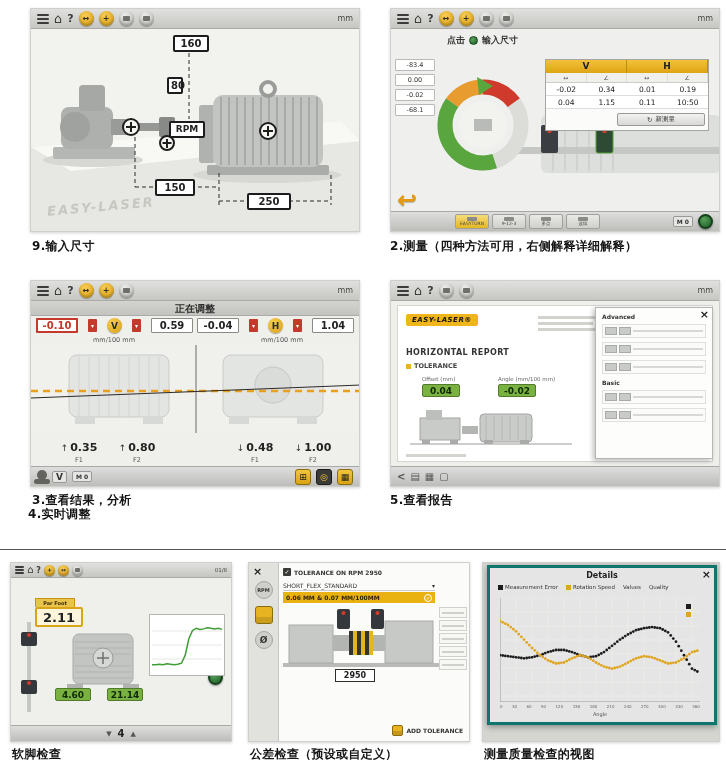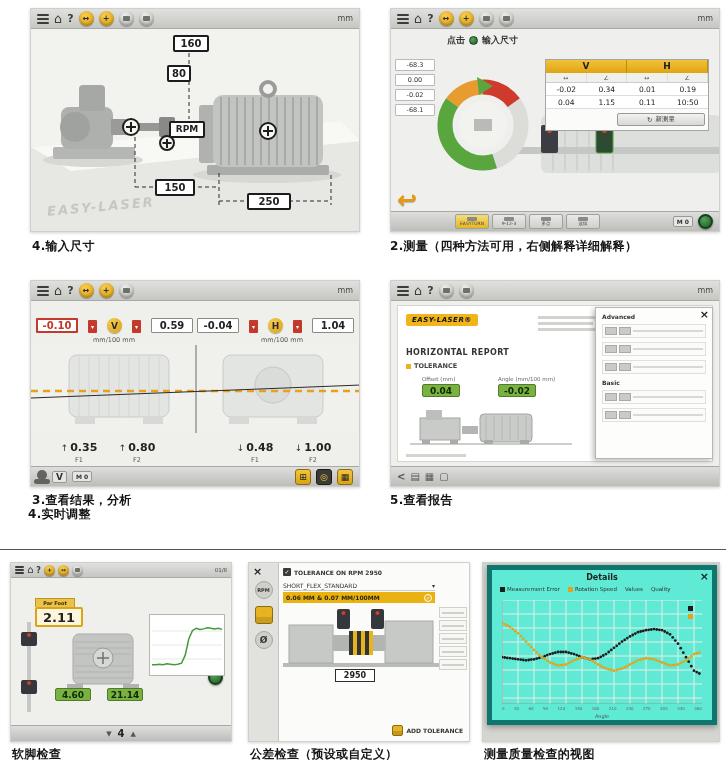"-68.3" div.chip { text: -68.3 -> -83.4 }
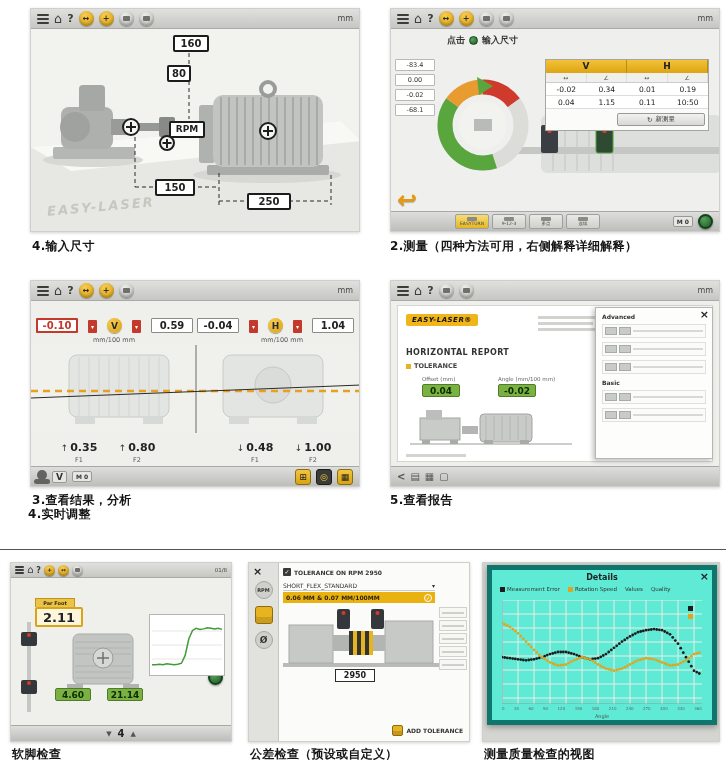"80" div.dimbox { top: 36px -> 48px; width: 24px -> 16px }
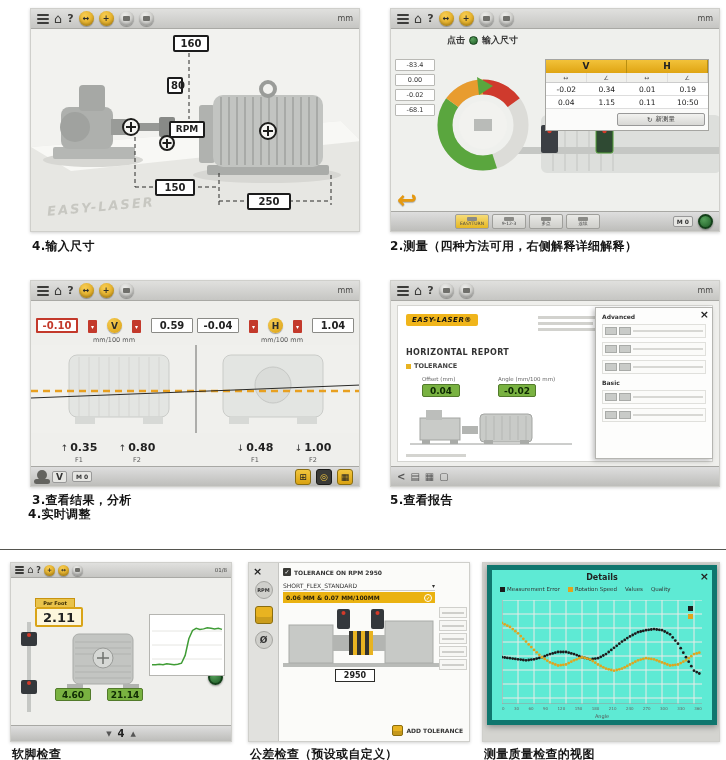"4.输入尺寸" div.caption { text: 4 -> 9 }
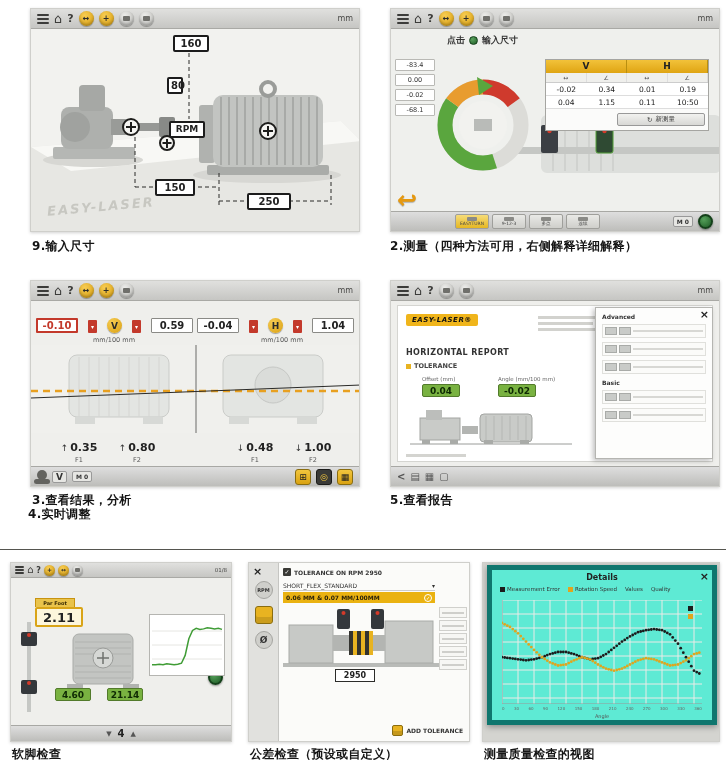"正在调整" div.p3-title { html: none -> <div>正在调整</div> }
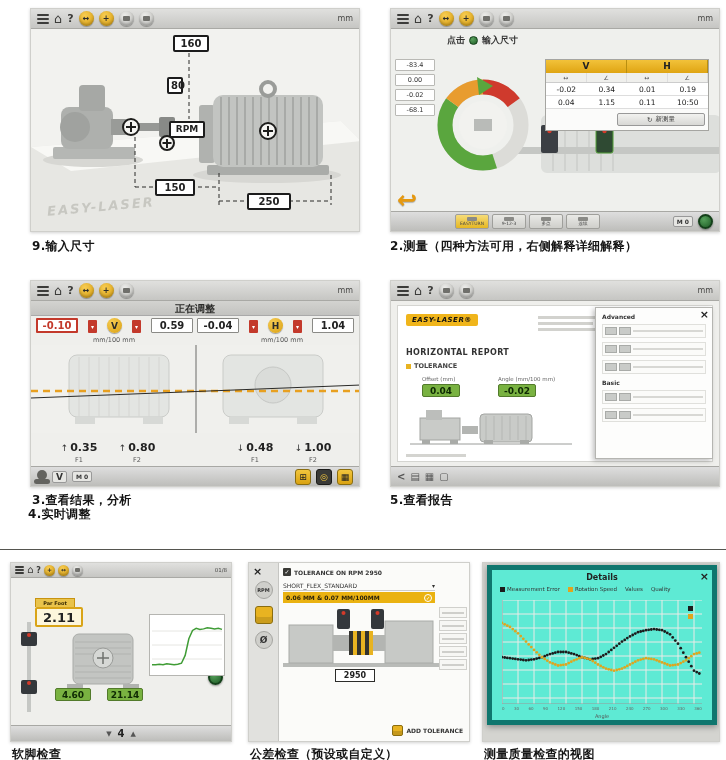"-0.10" .vgrp { align-items: flex-end -> center }
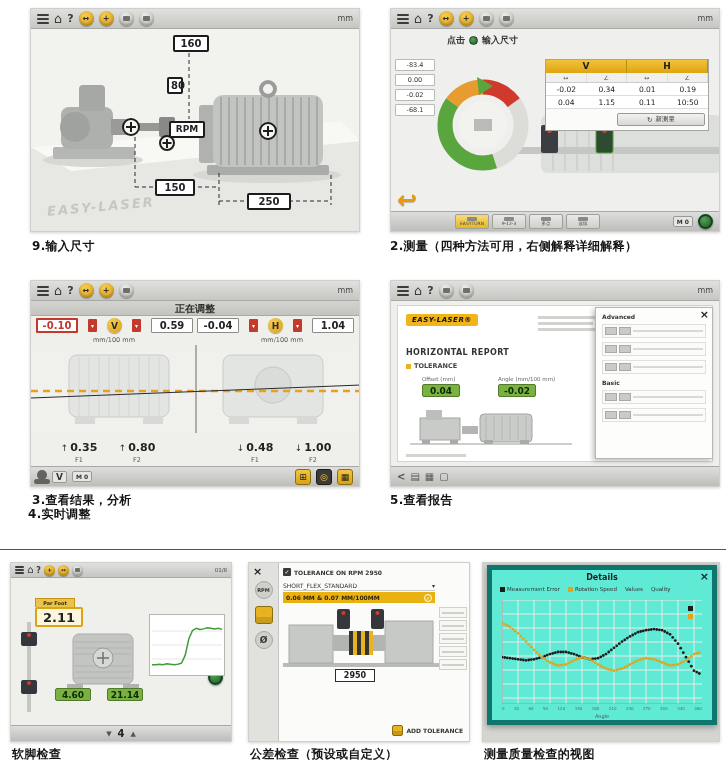"Details" .p7-win { background: #5eead4 -> #e5e5e5; border: 5px solid #0f766e -> 3px solid #0f766e }
